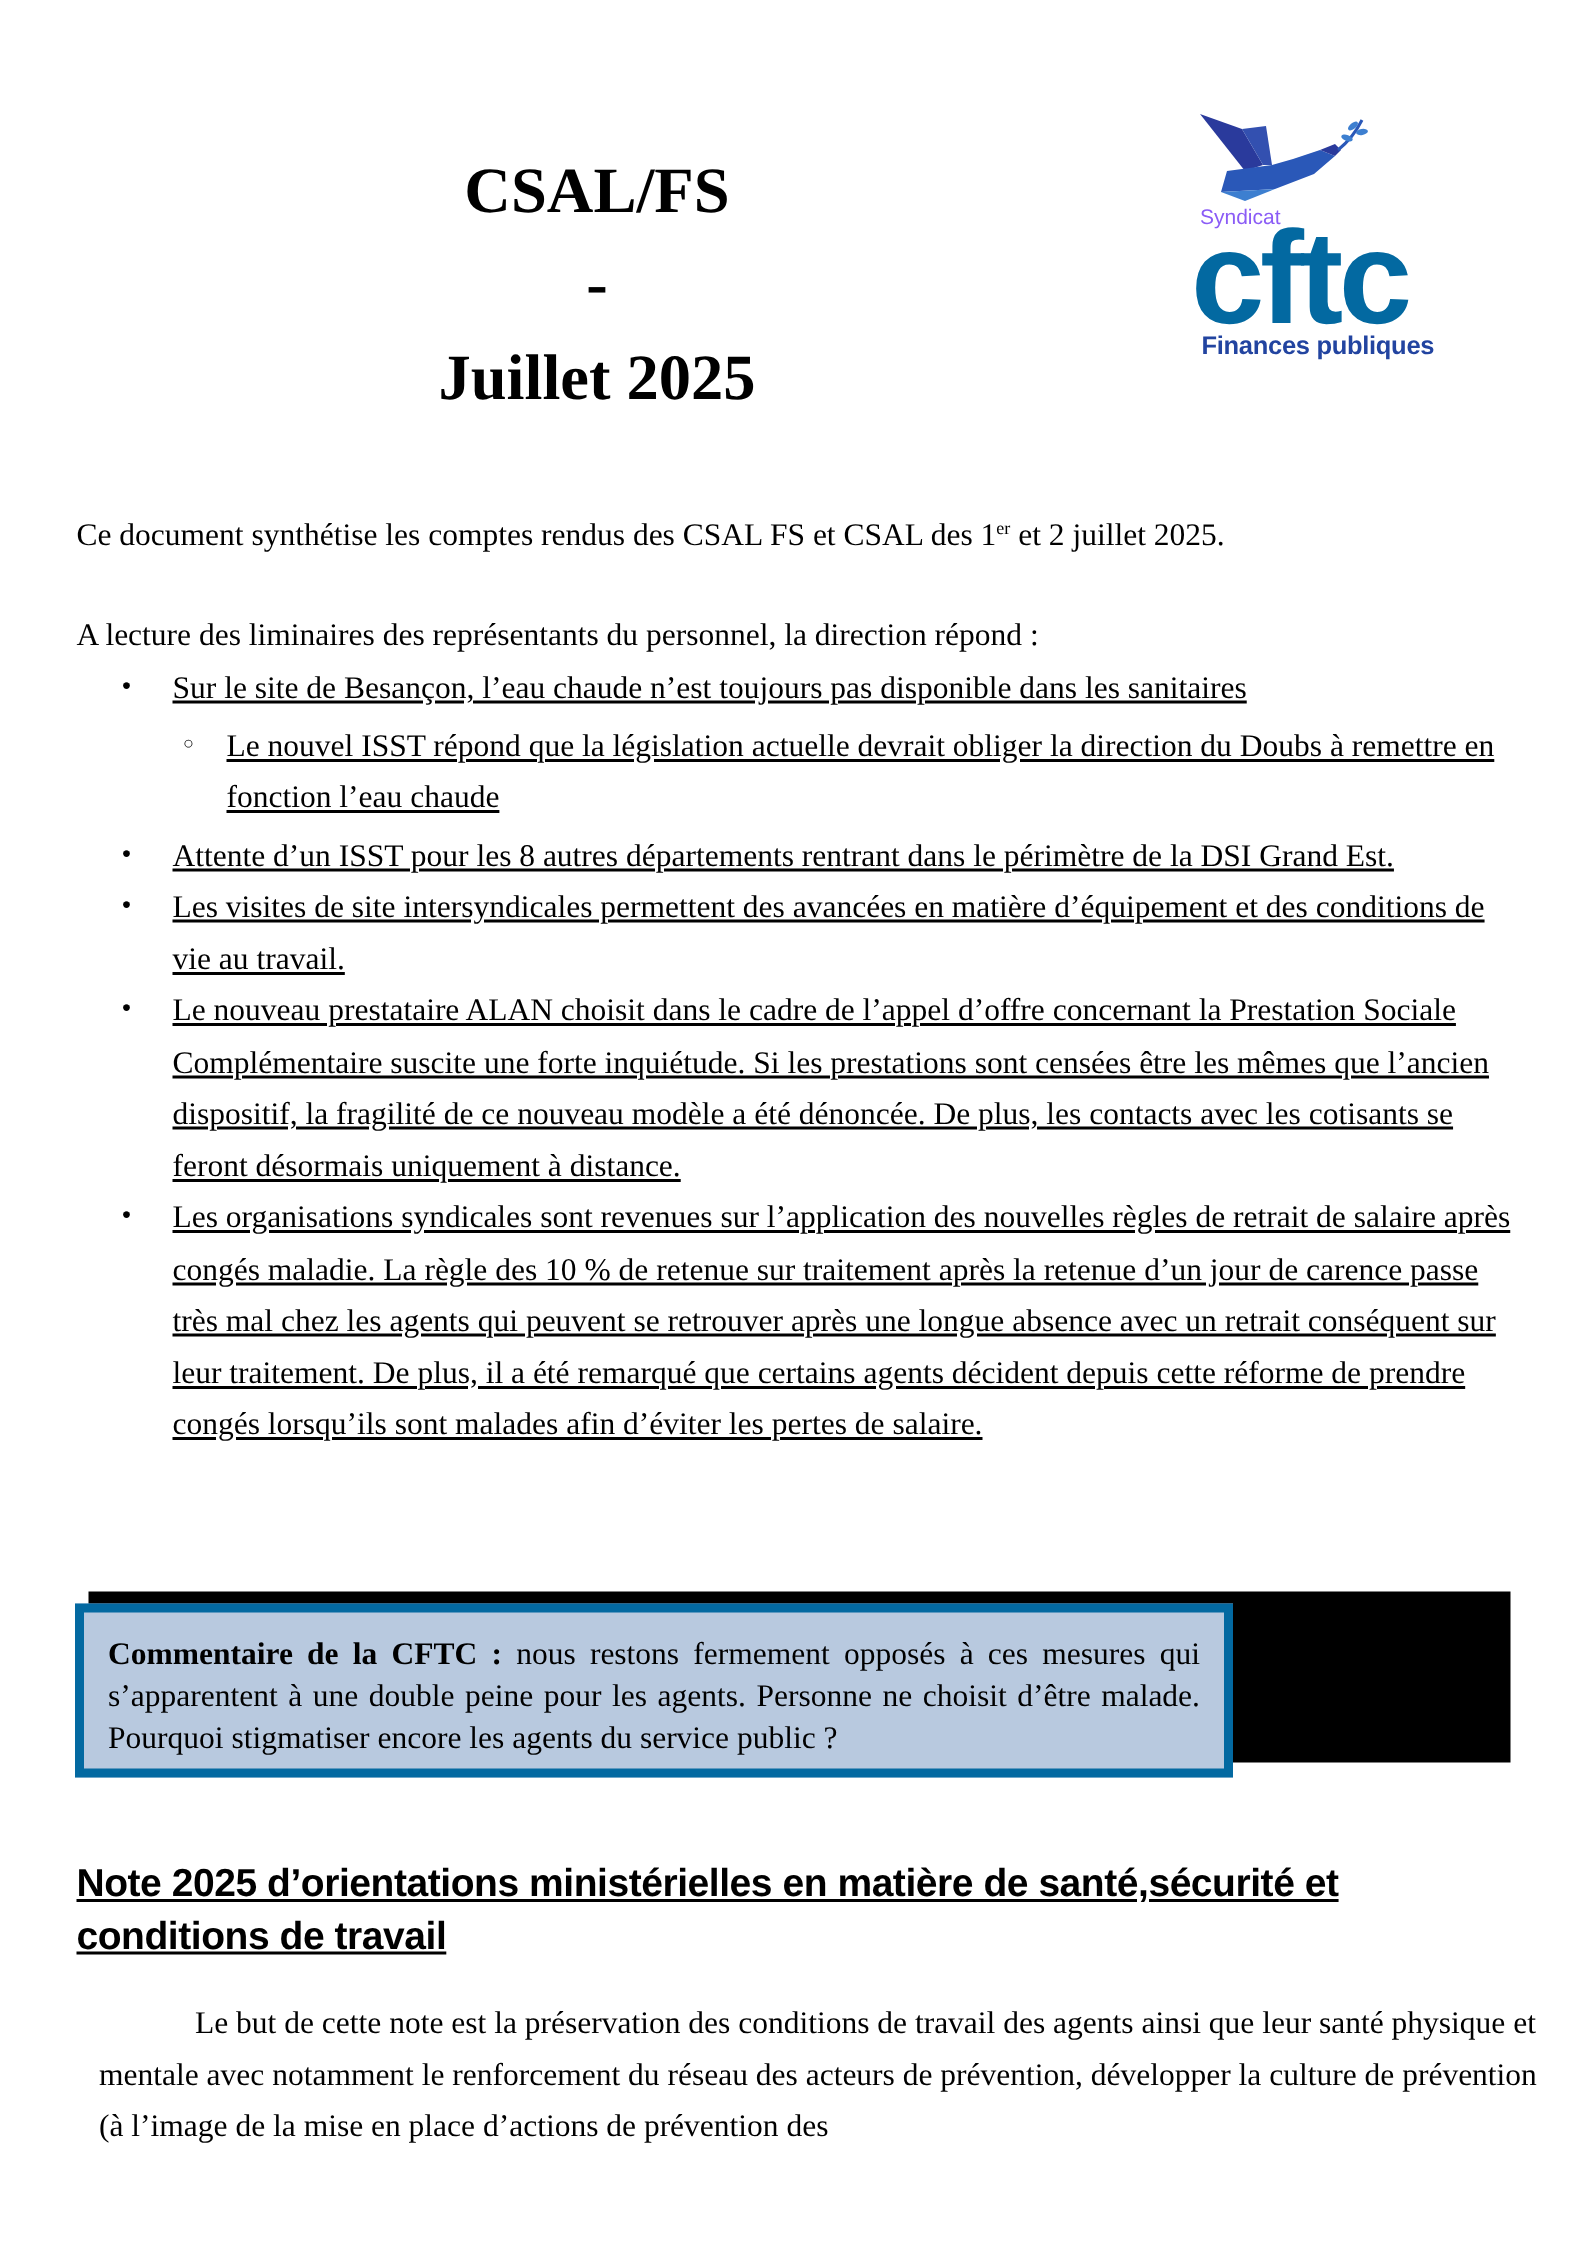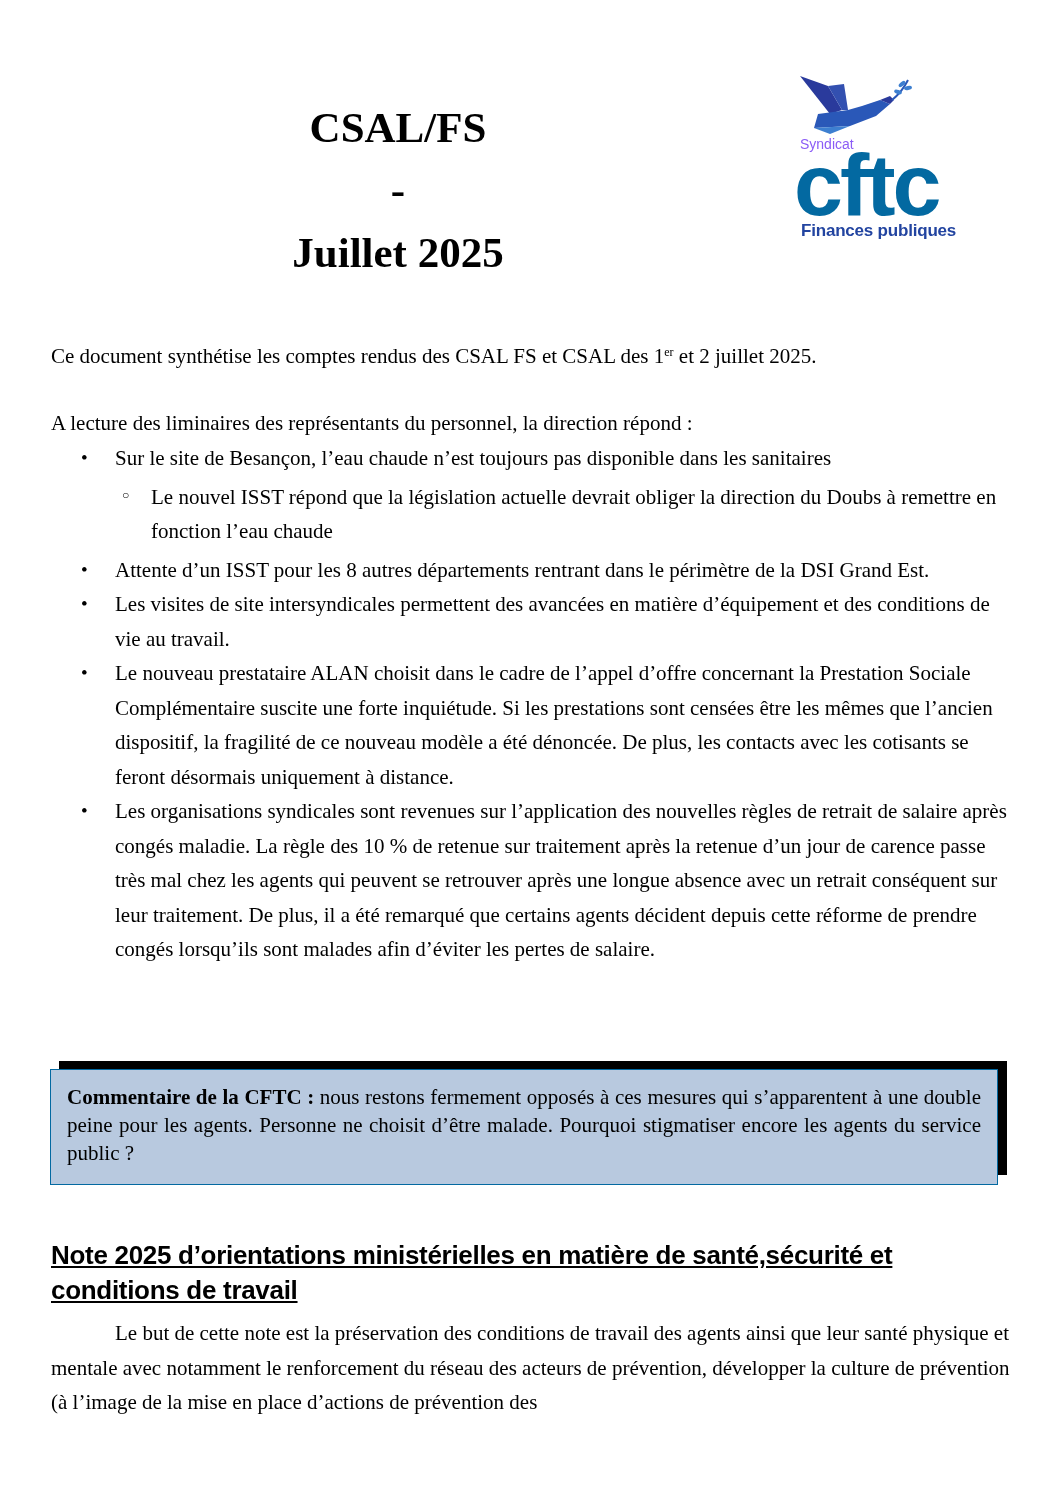"Sur le site de Besançon," ul.bullets > li { text-decoration: none -> underline }
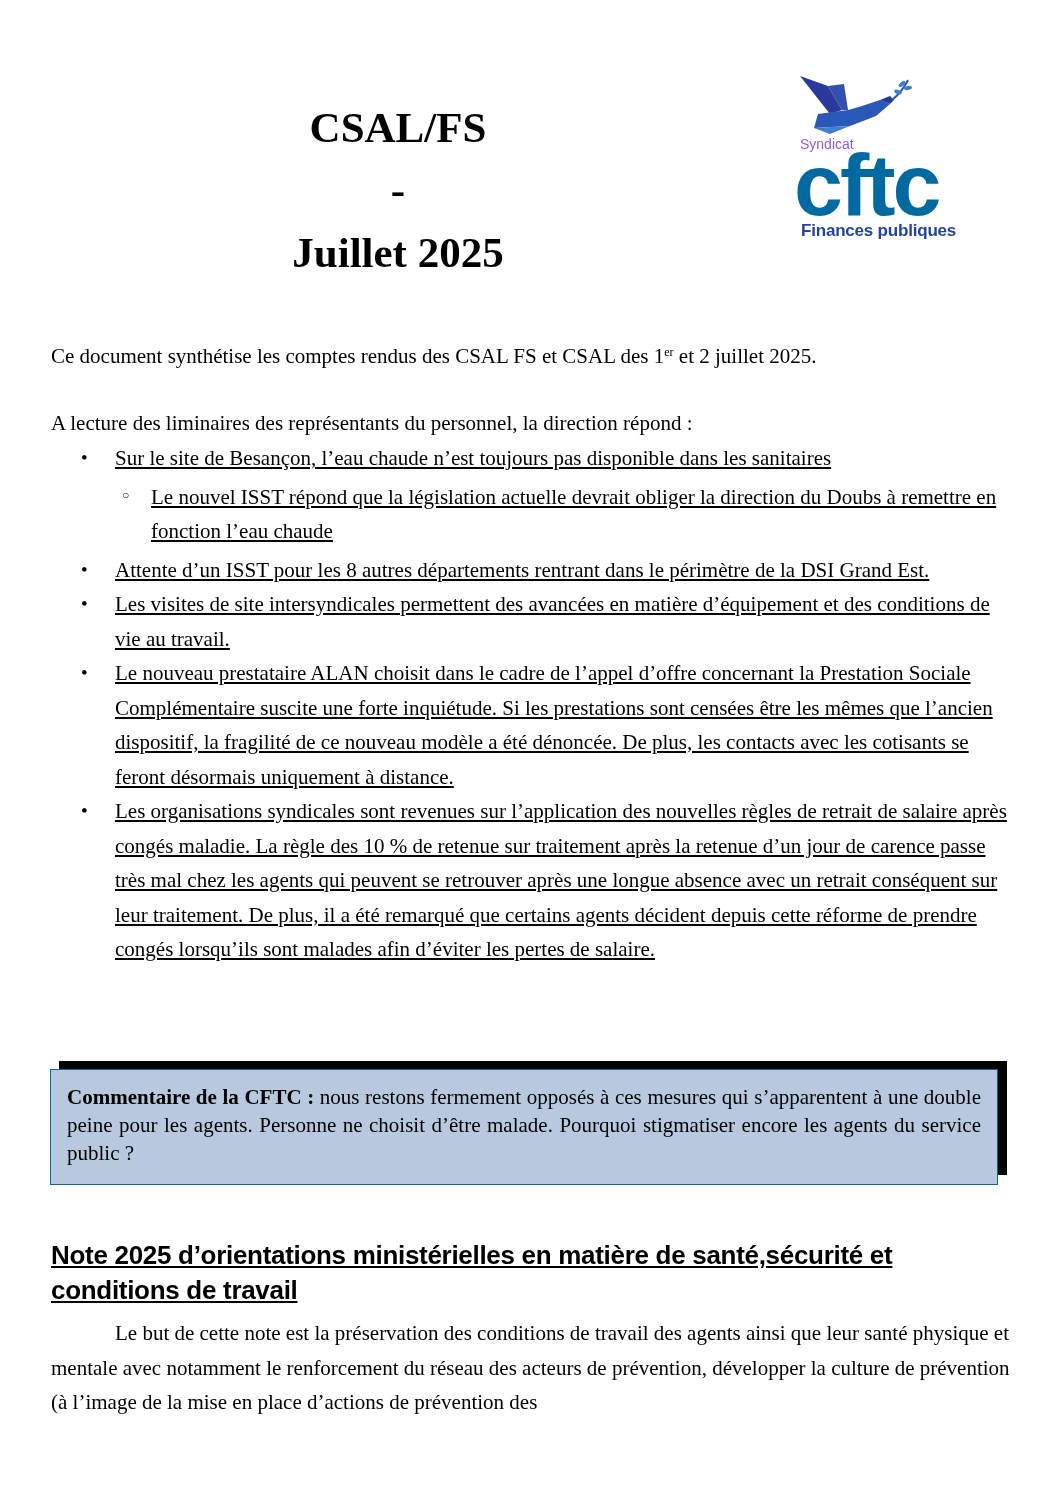"Commentaire de la CFTC :" .comment-box { border: 1px solid #0369a1 -> 6px solid #0369a1; width: 948px -> 772px }
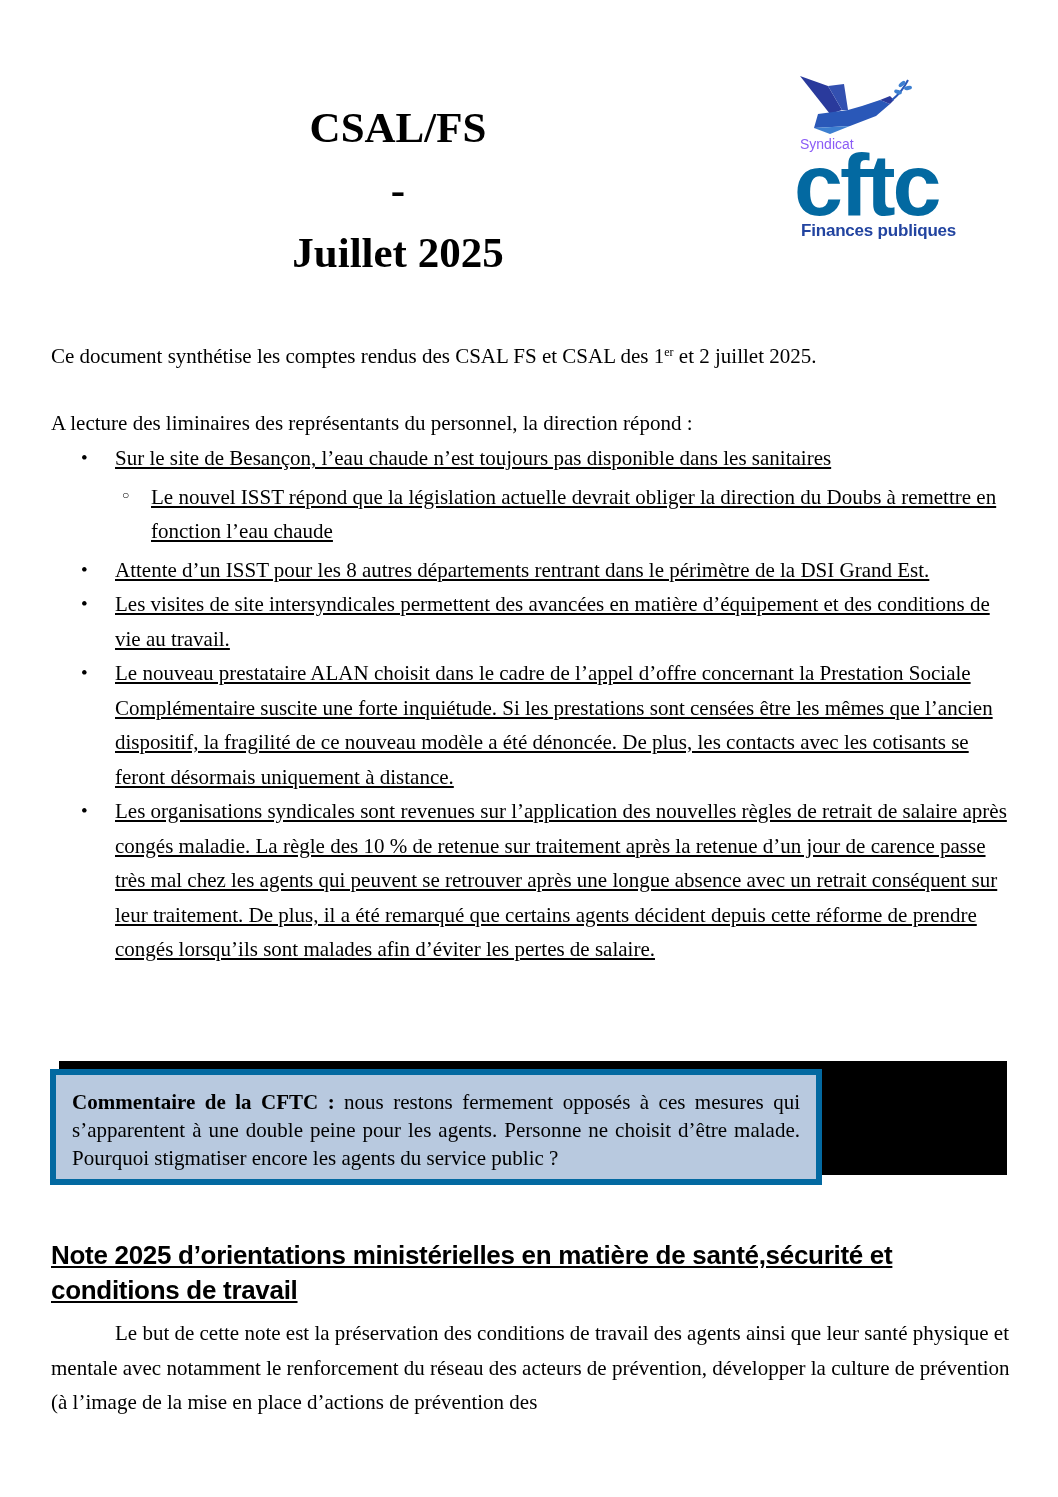"Le but de cette note" p.section-para { margin: 0 -> 15px }
